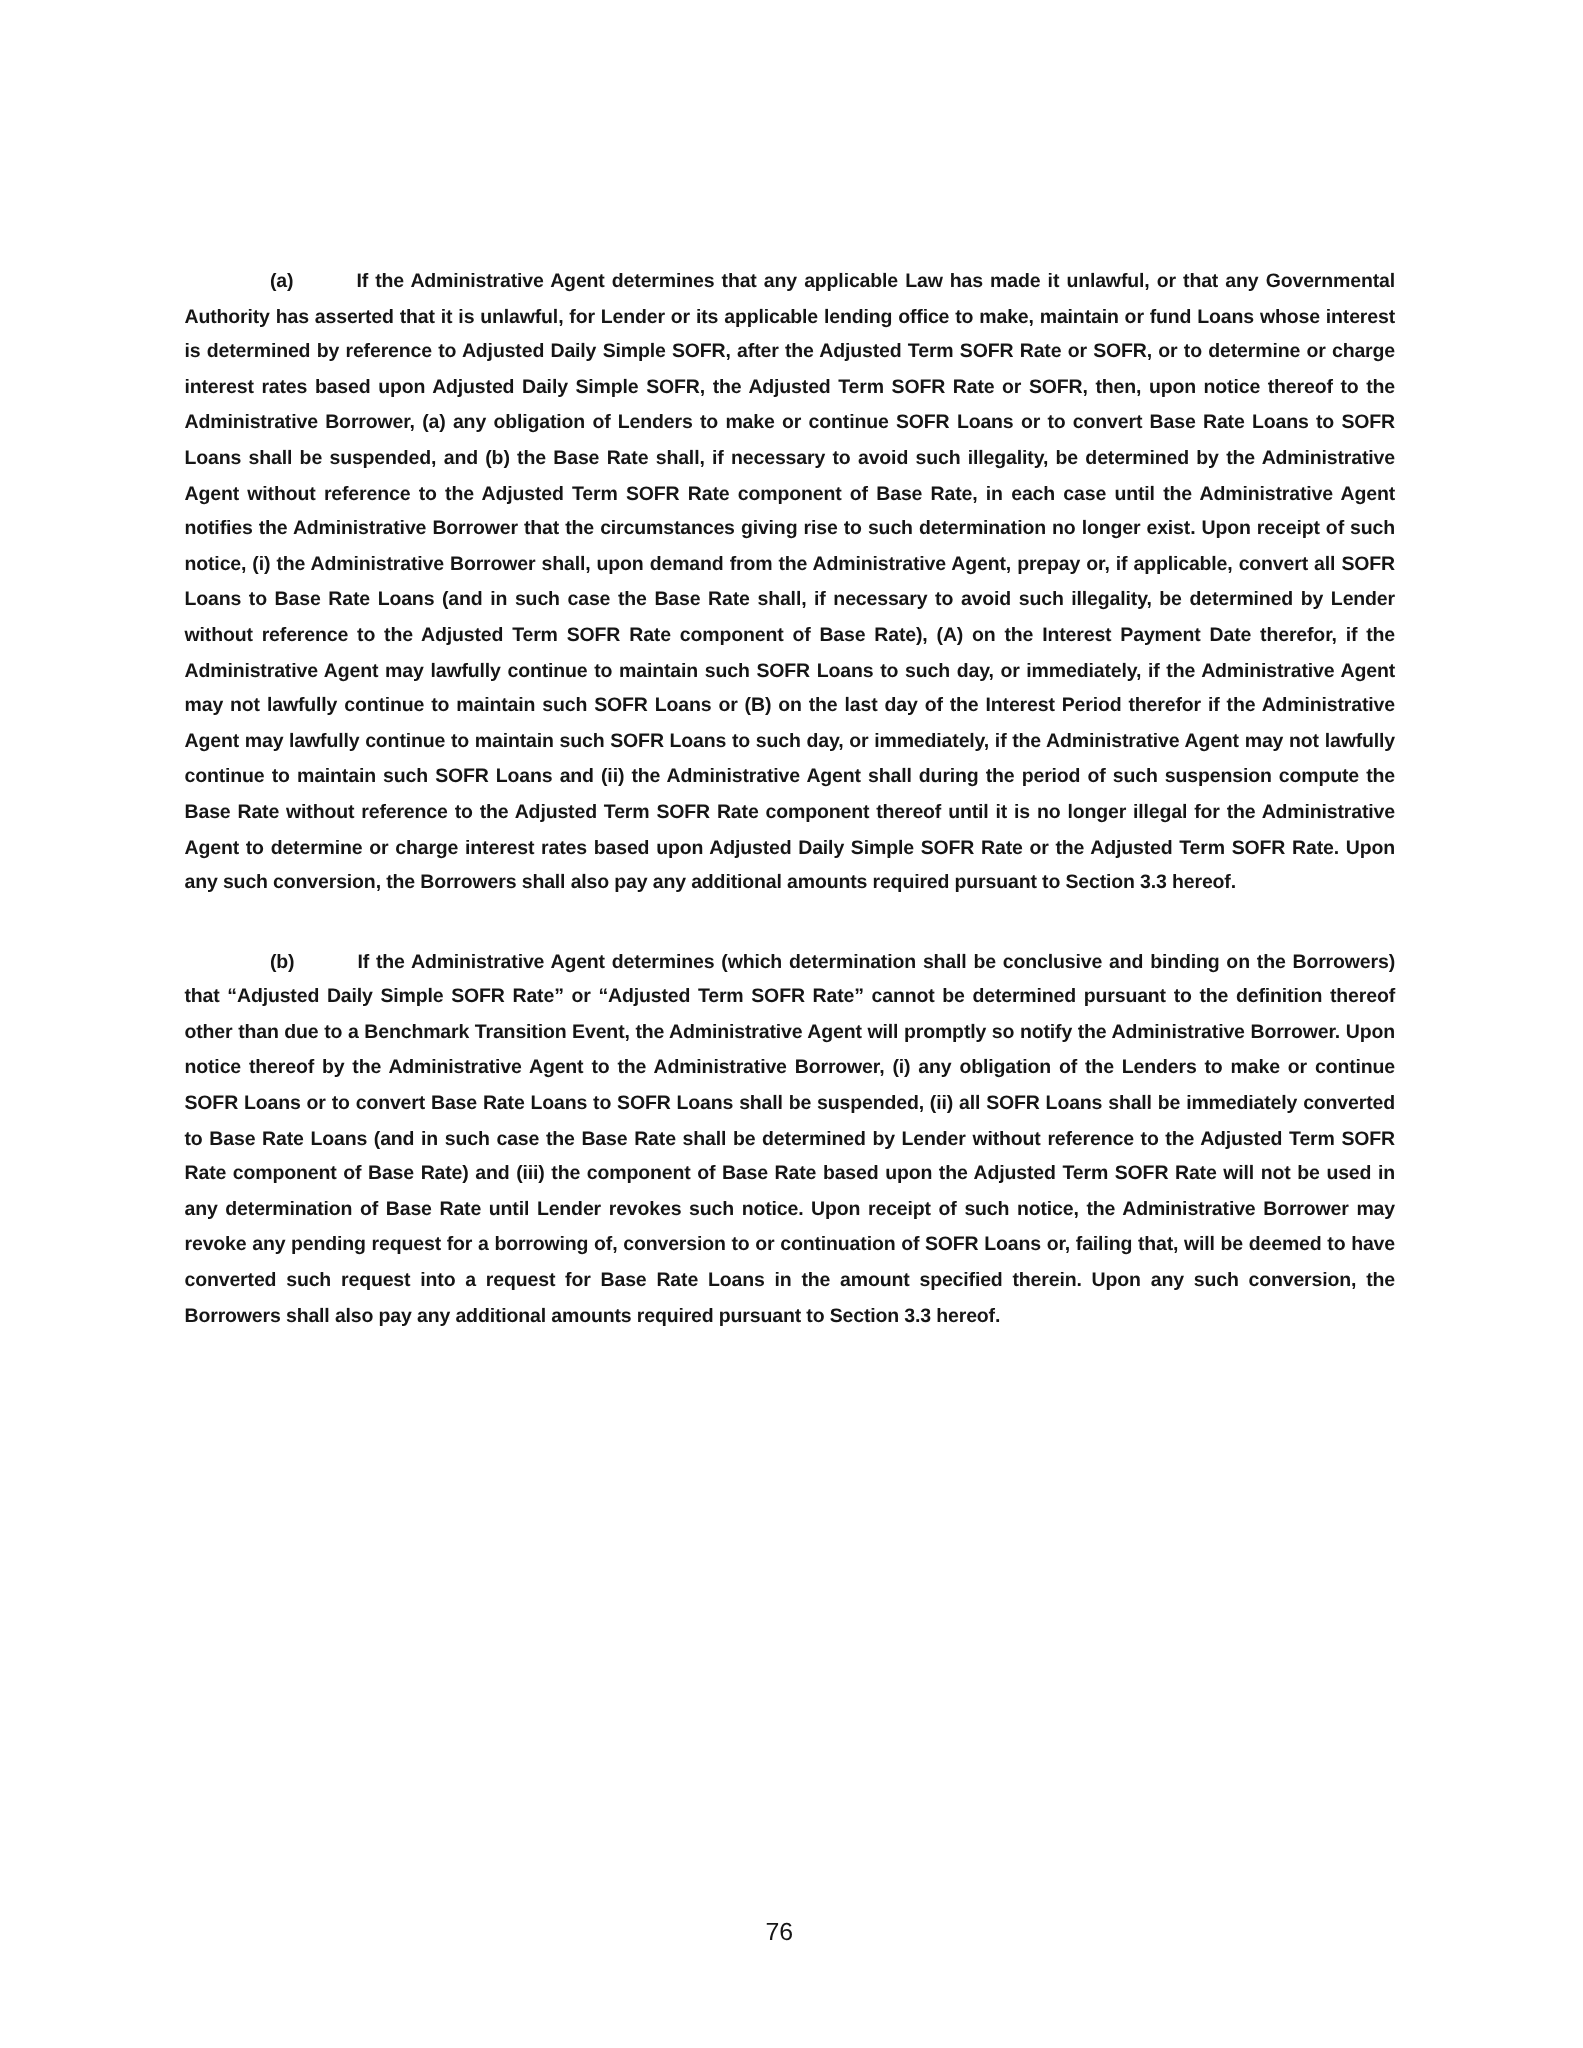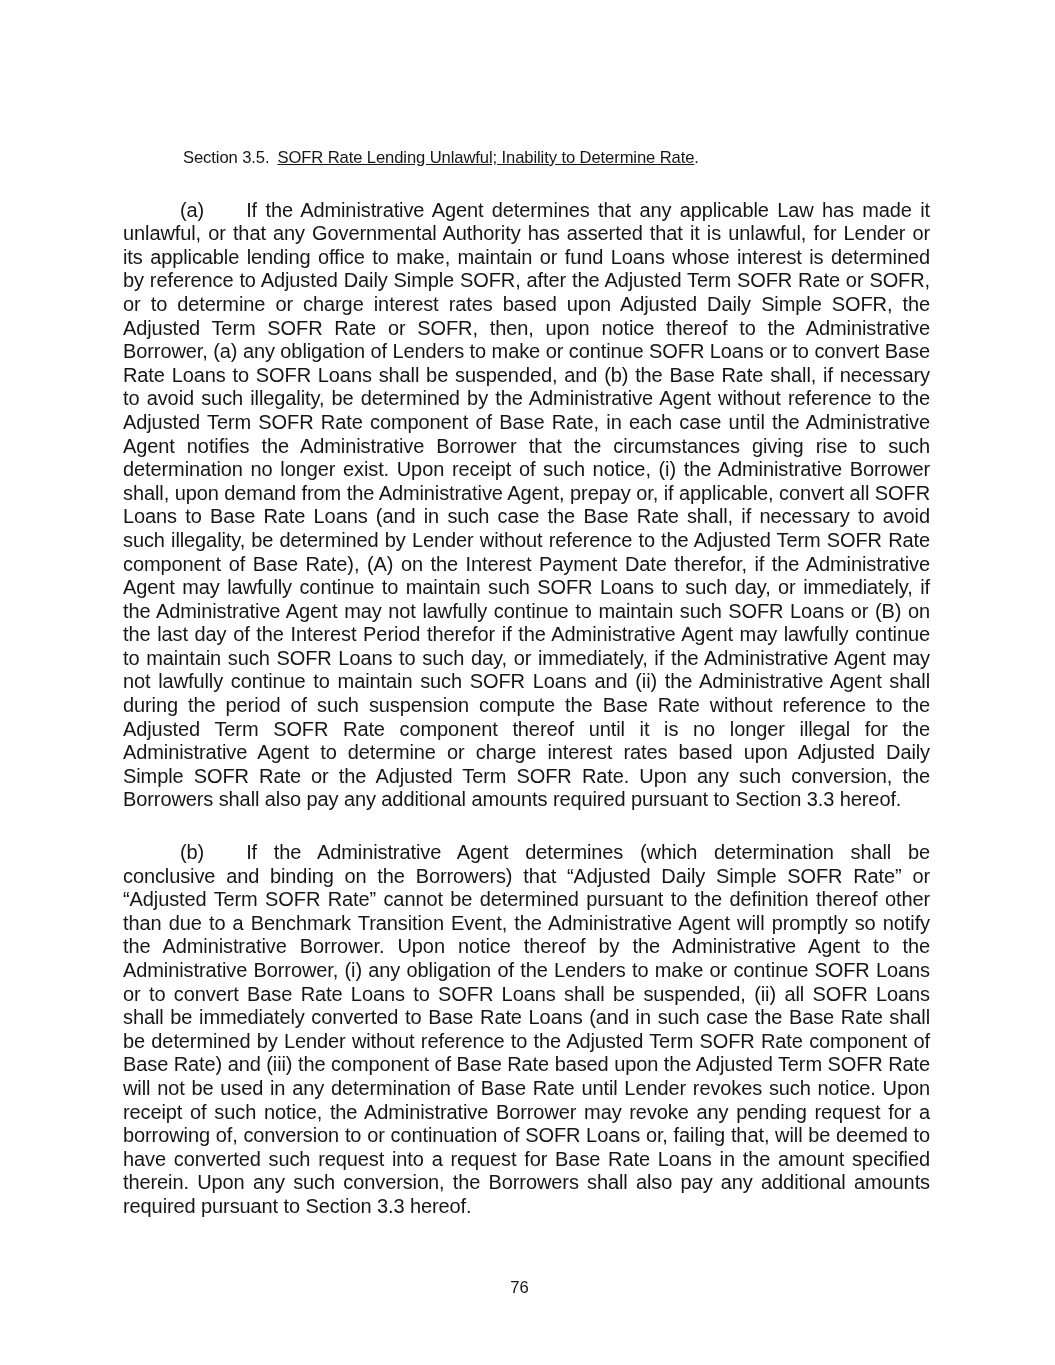"Section 3.5. SOFR Rate Lending" h2.heading { html: <h2><span>Section 3.5.</span><span></span><span>SOFR Rate Lending Unlawful; Inability to Determine Rate</span><span>.</span></h2> -> none }
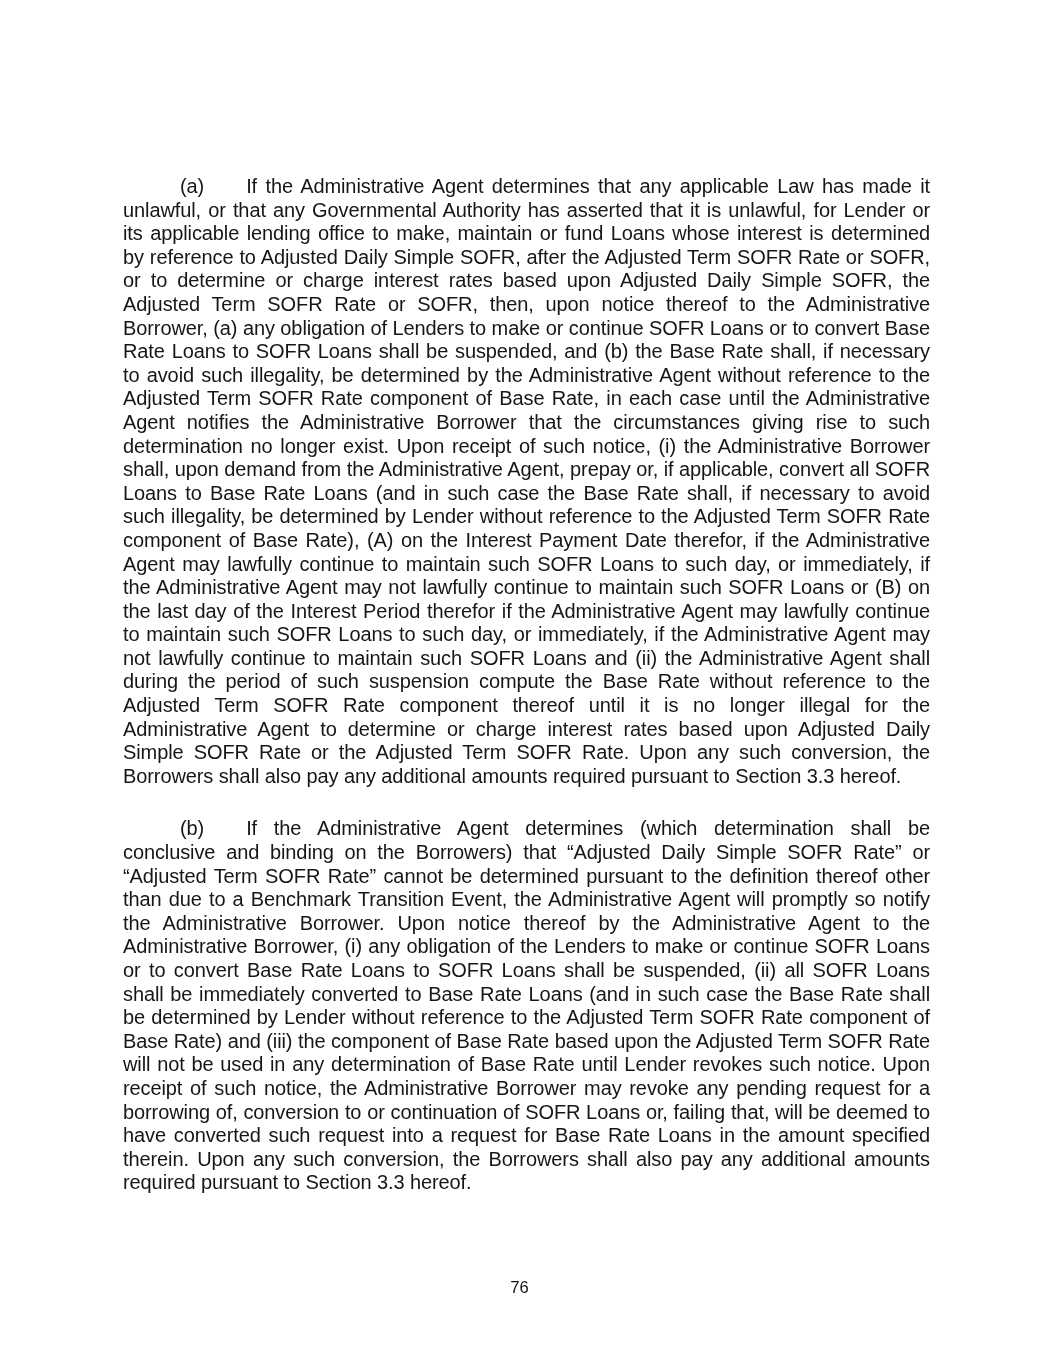"(a) If the Administrative Agent" .para { font-size: 20px -> 13px; font-weight: none -> bold }
